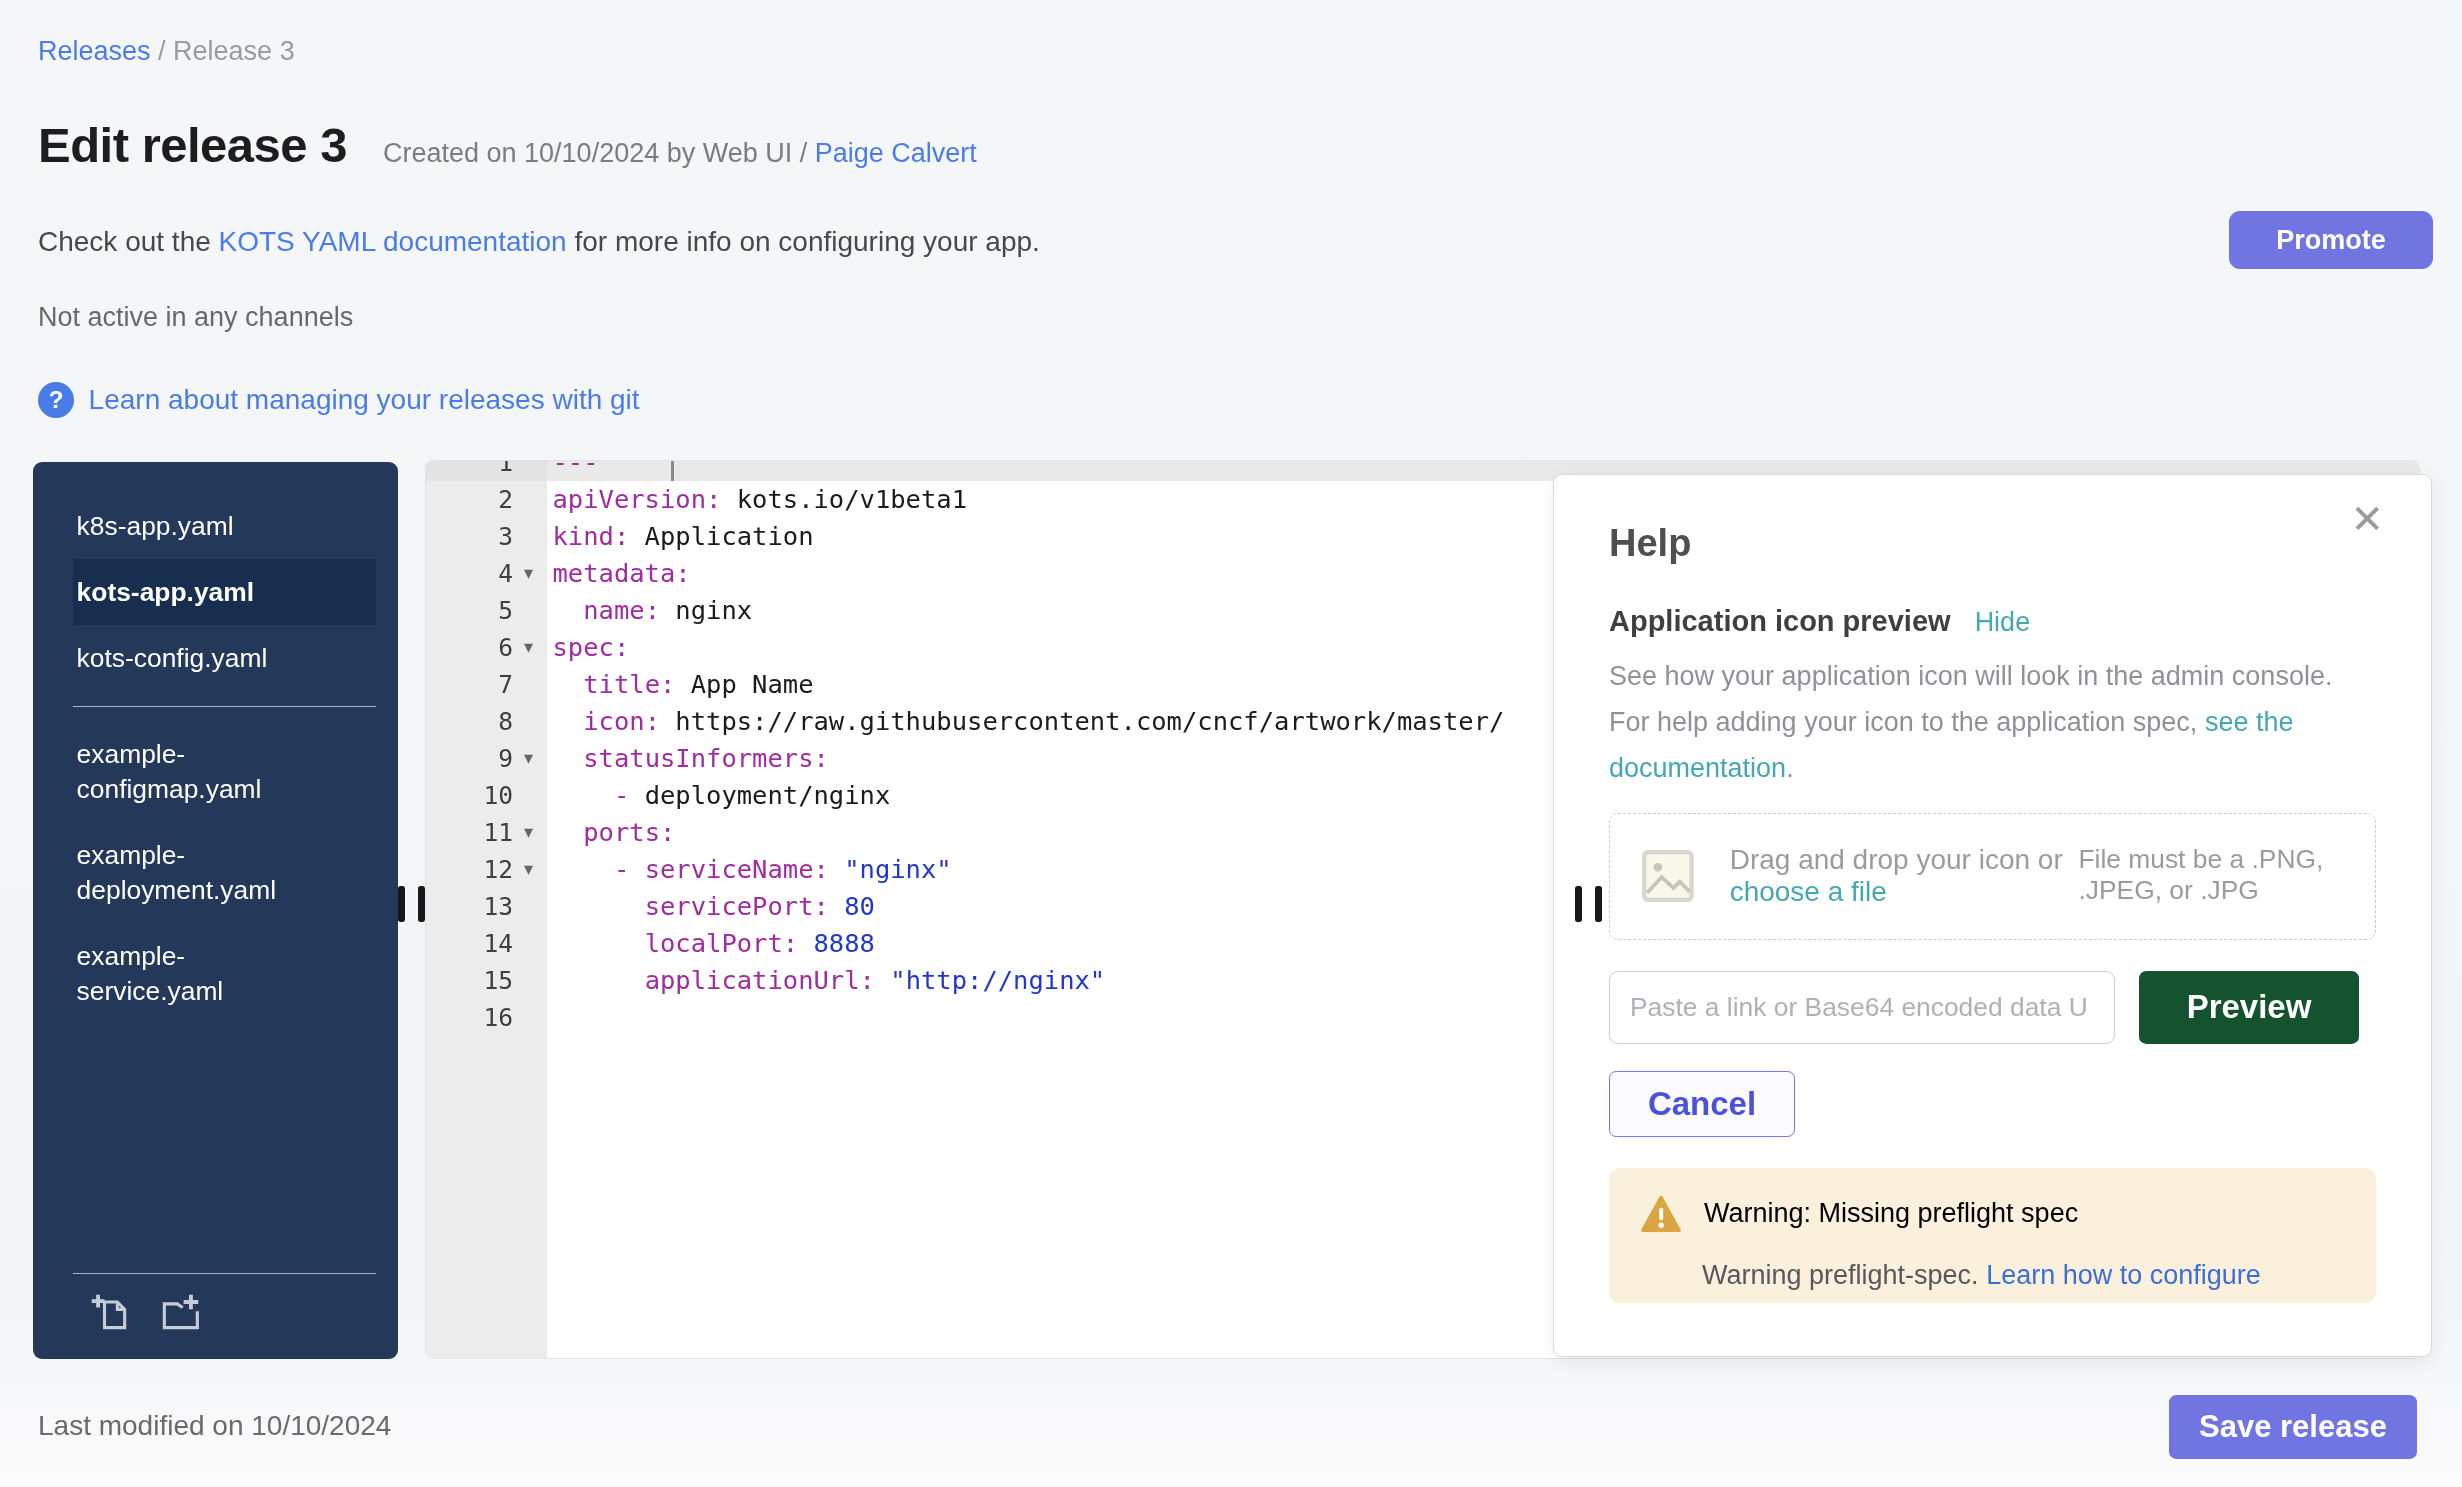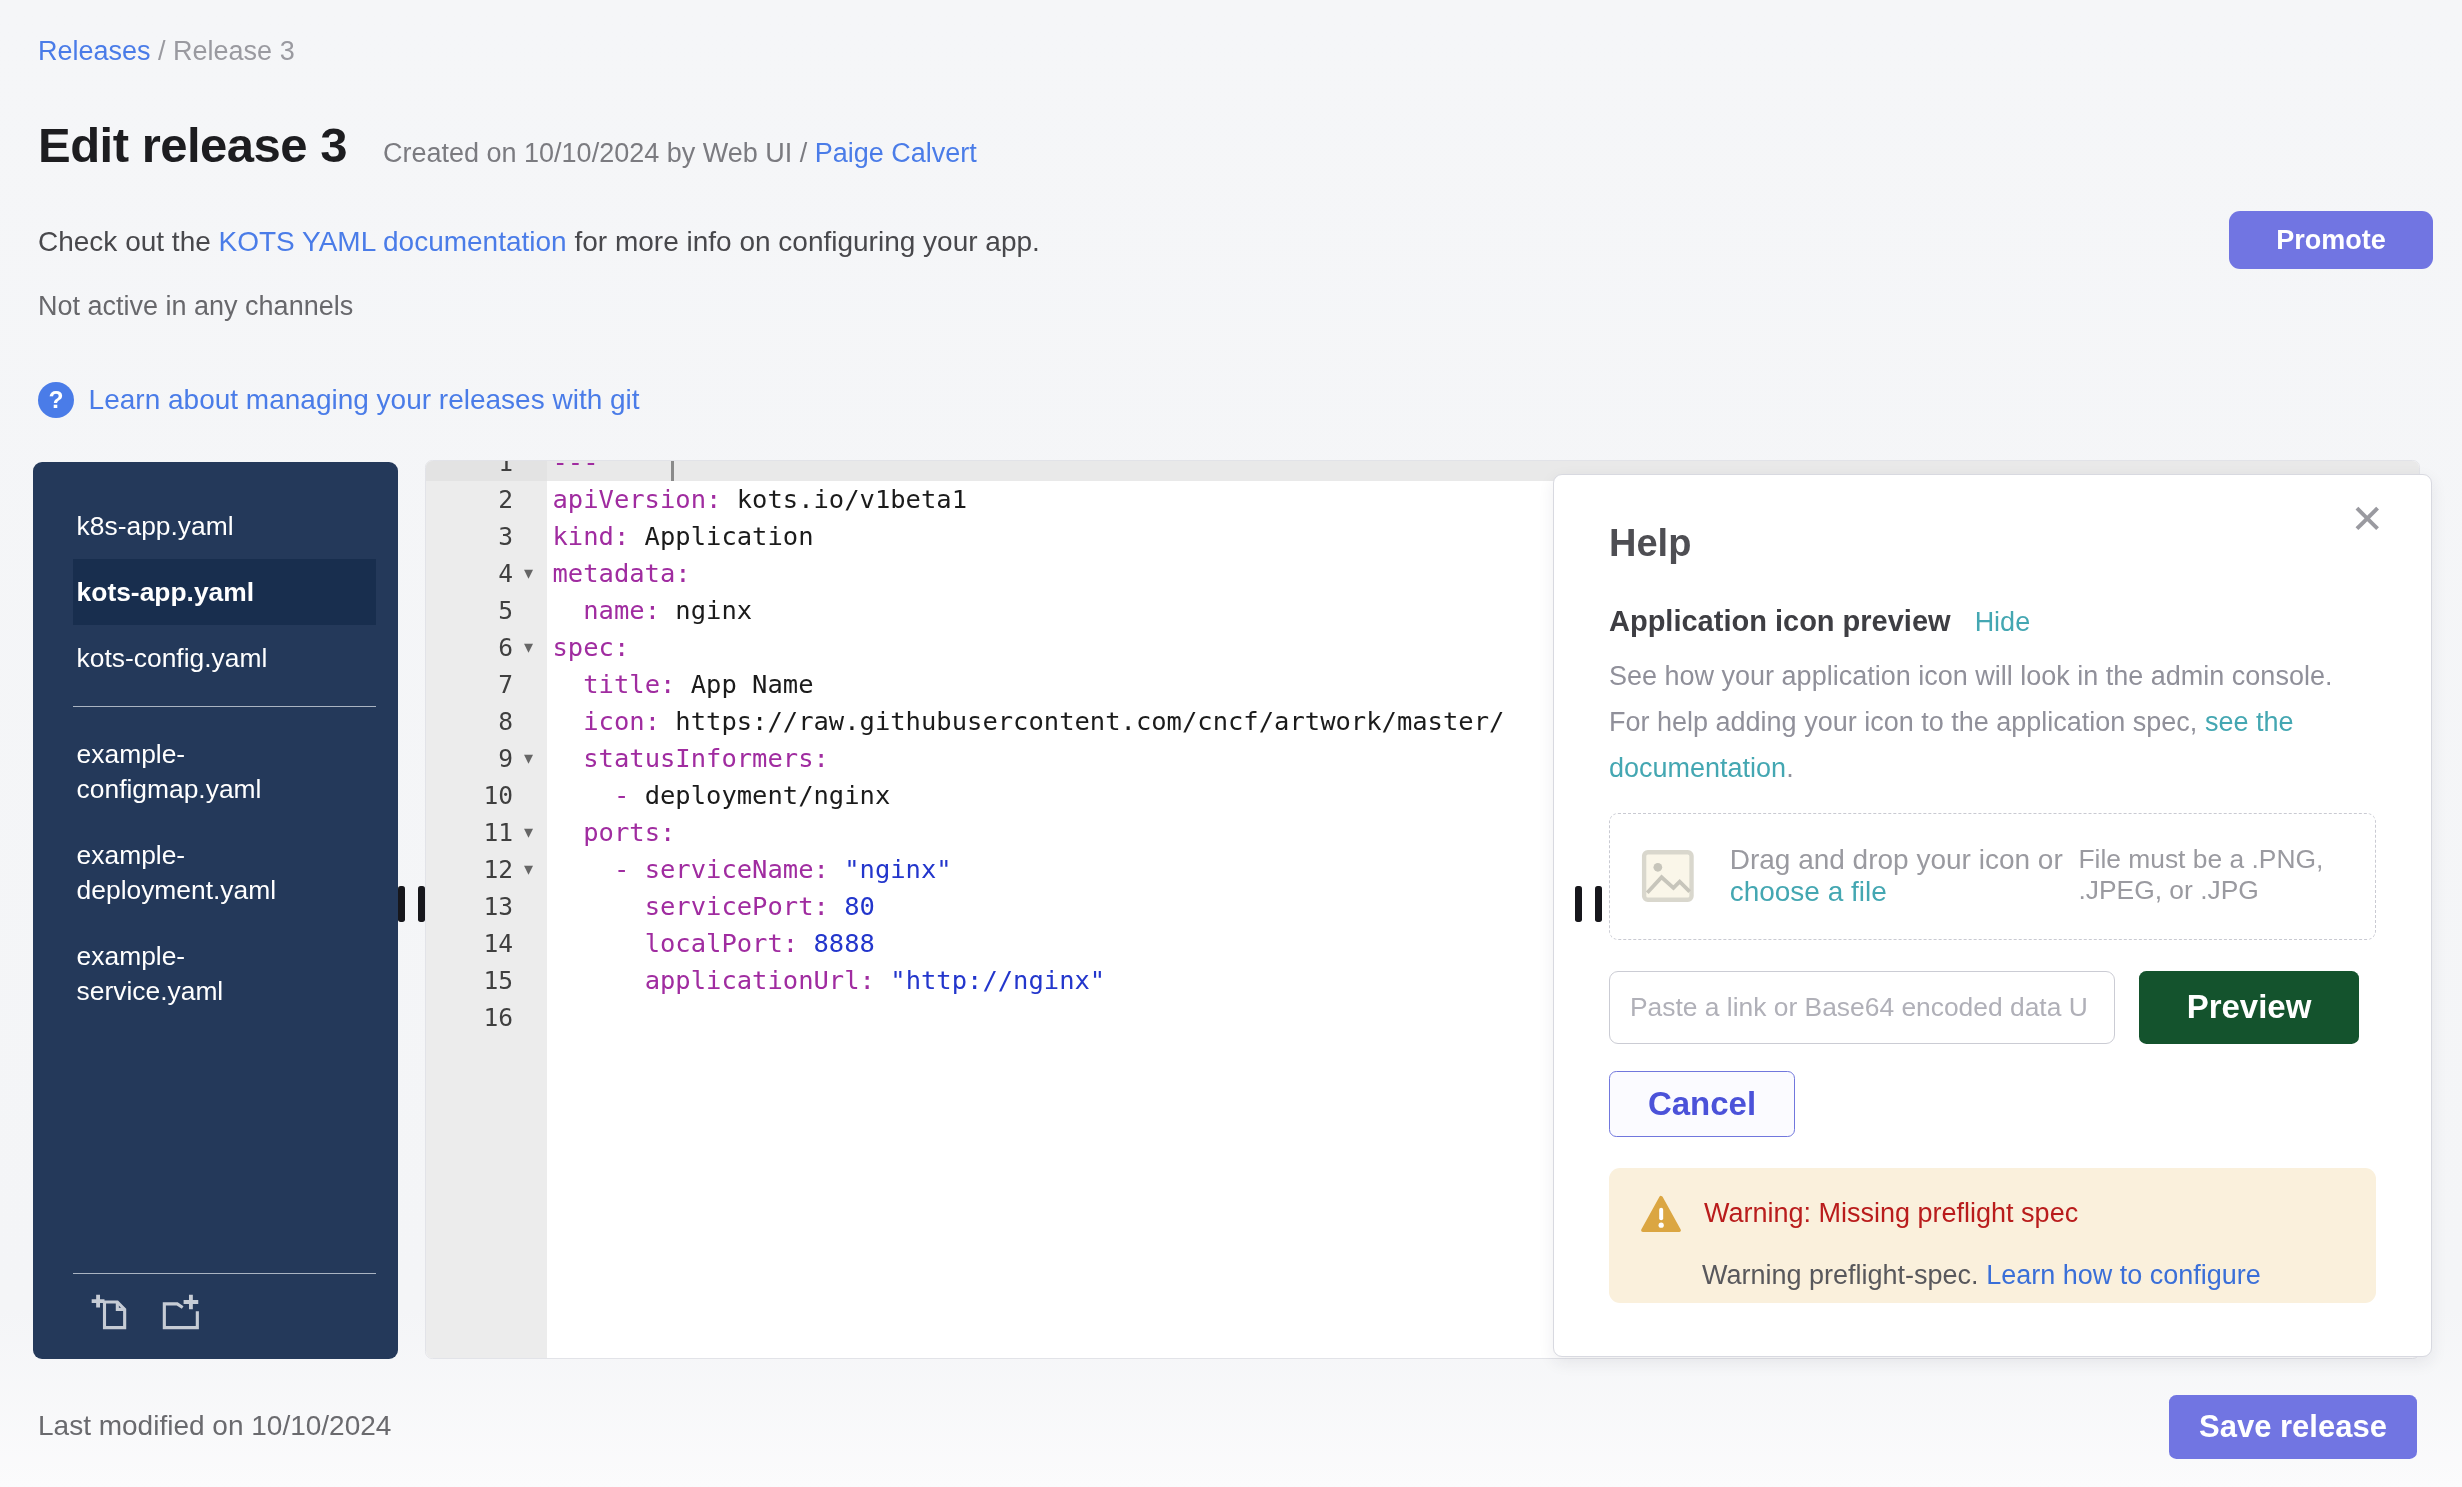"Not active in any channels" .channel-status { top: 291px -> 302px }
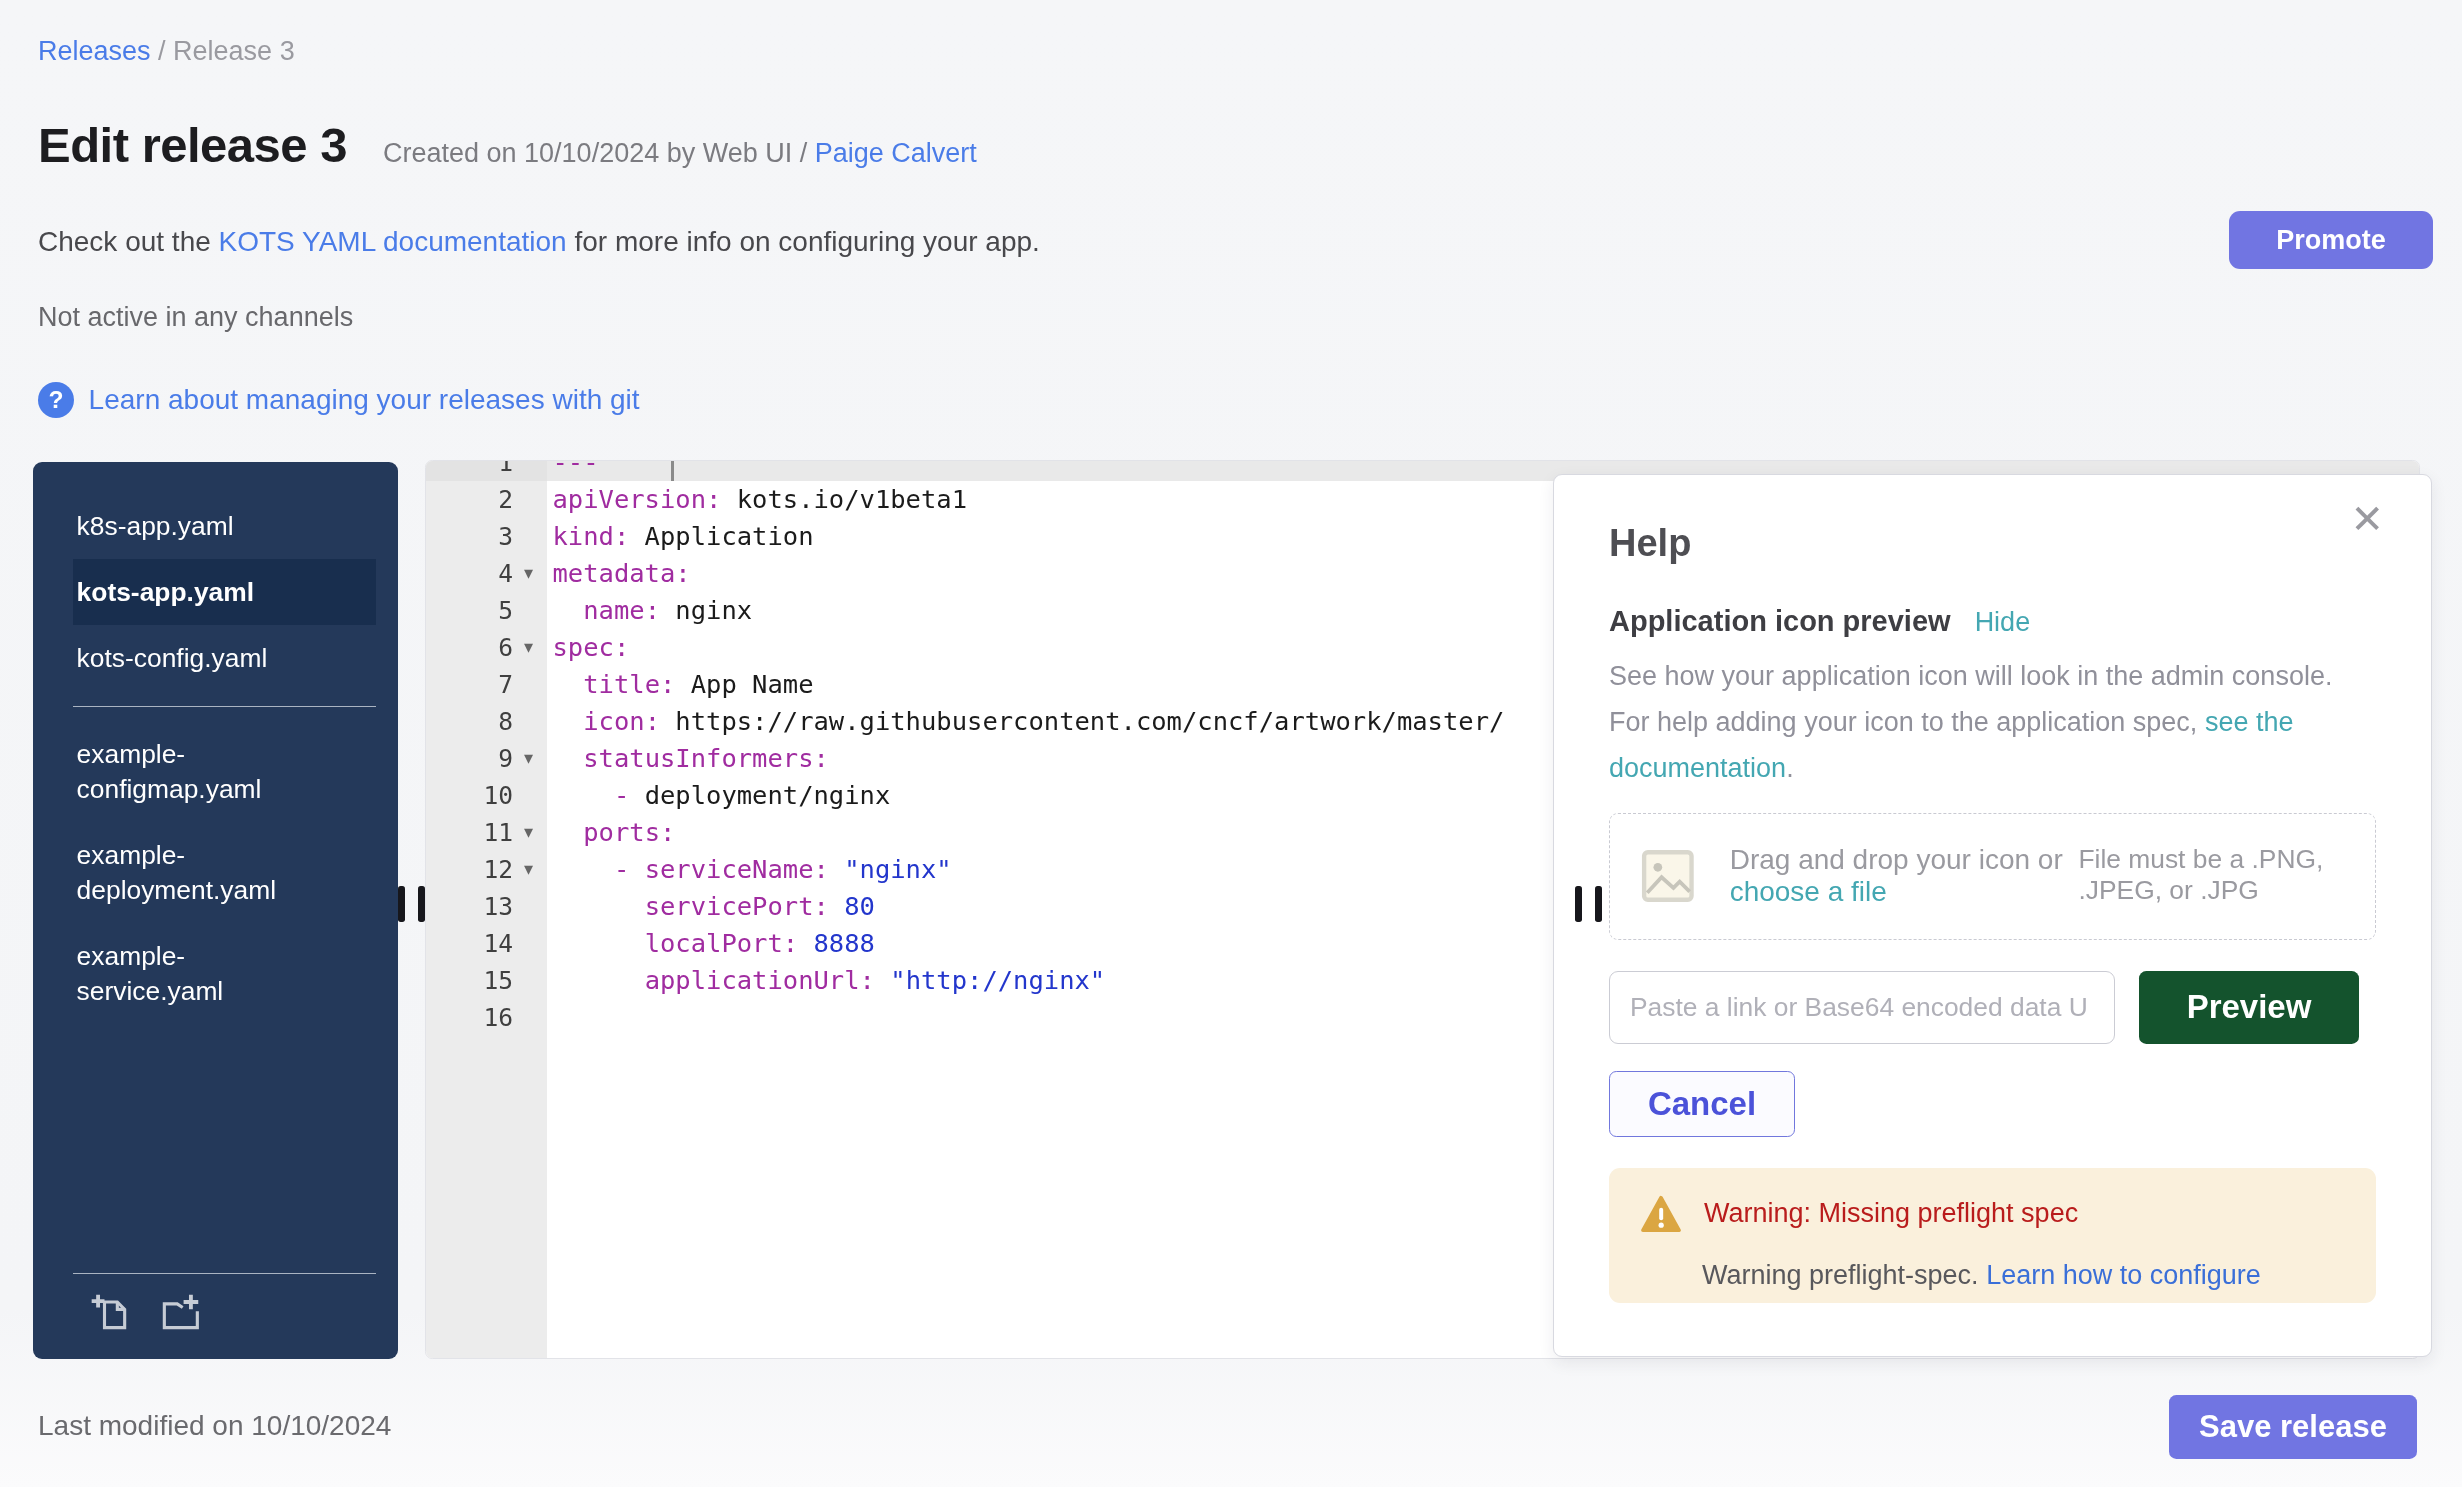"Warning: Missing preflight spec" .warn-line1 span { color: #b91c1c -> #000000 }
